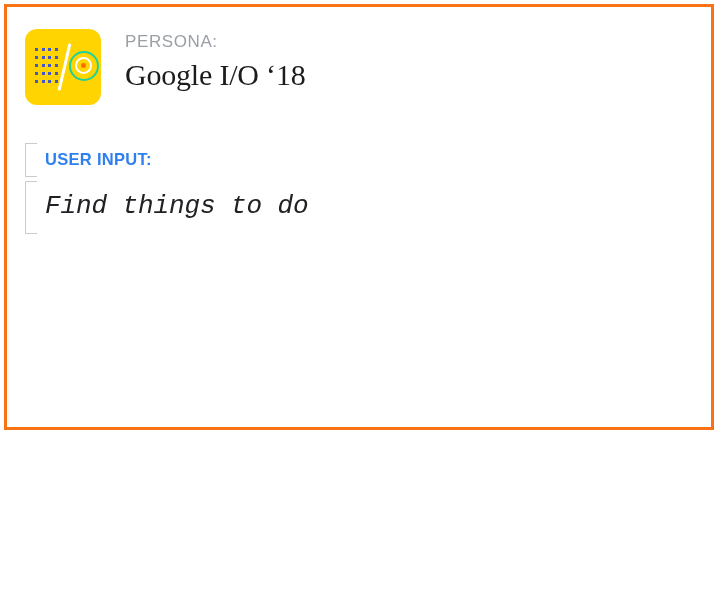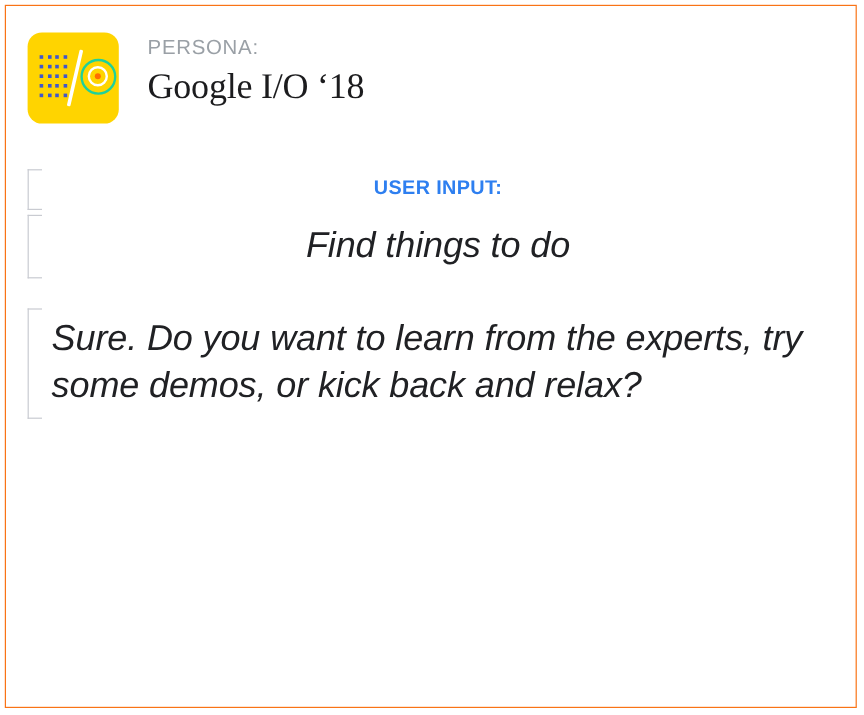"PERSONA:" .card { border: 1px solid #f97316 -> 3px solid #f97316; height: 586px -> 426px }
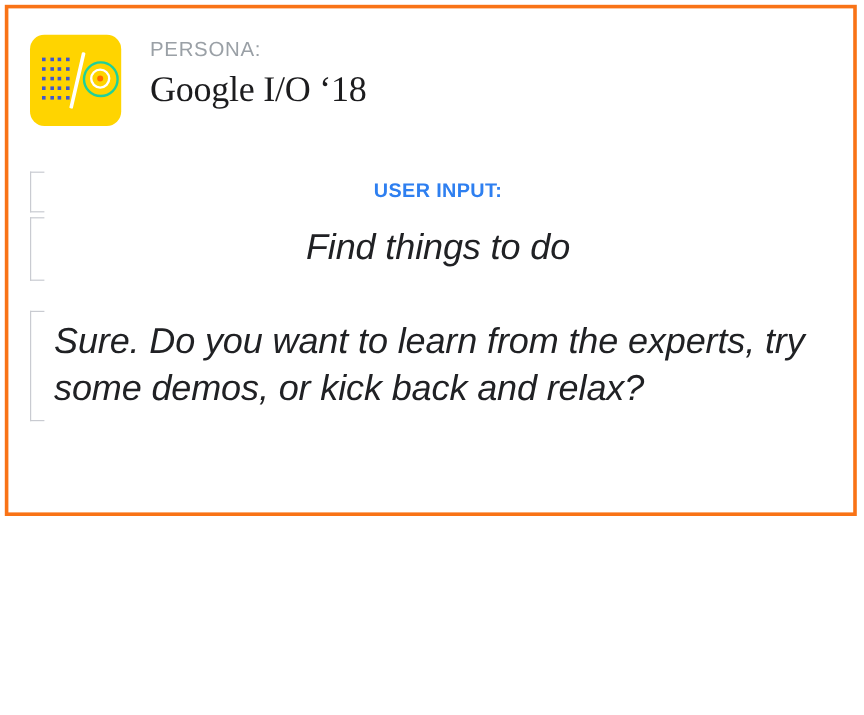"USER INPUT:" .section.user-input { text-align: center -> none }
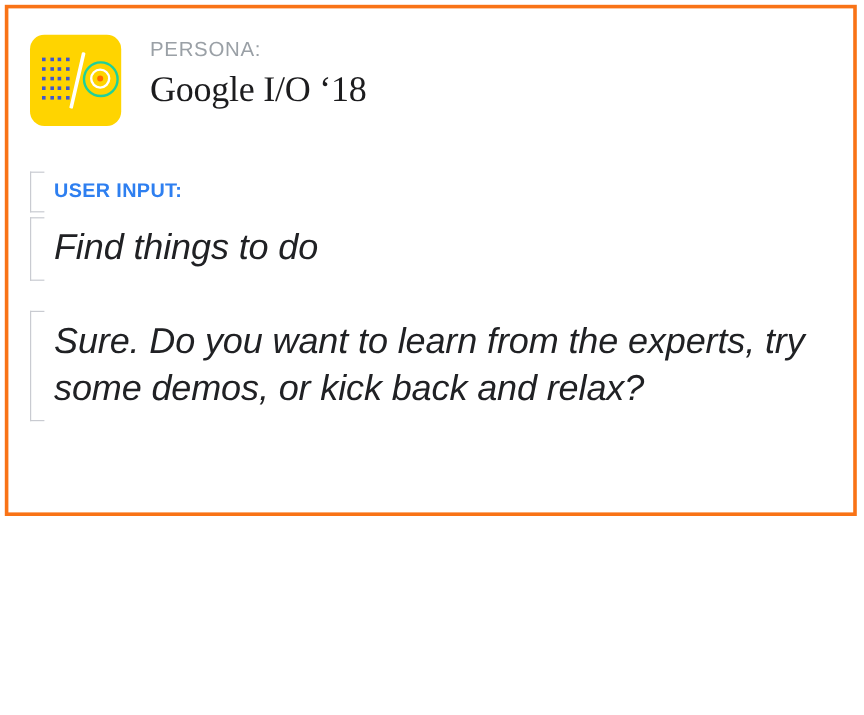"Find things to do" .quote { font-family: none -> Liberation Mono, monospace; font-size: 30px -> 26px }
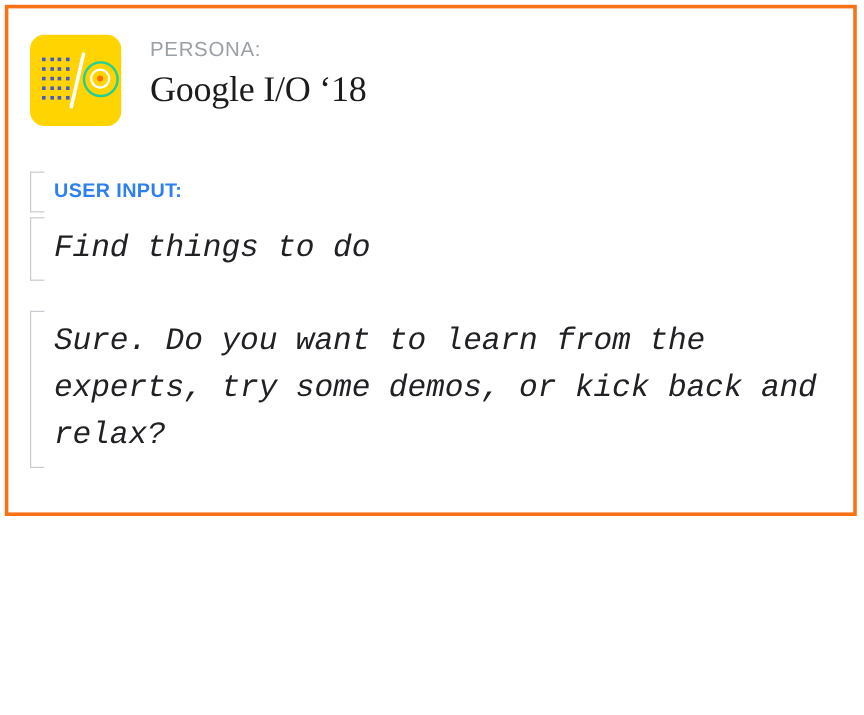"Sure. Do you want to" div.bracket-block { html: <div> <div>Sure. Do you want to learn from the experts, try some demos, or kick back and relax?</div> </div> -> none }
